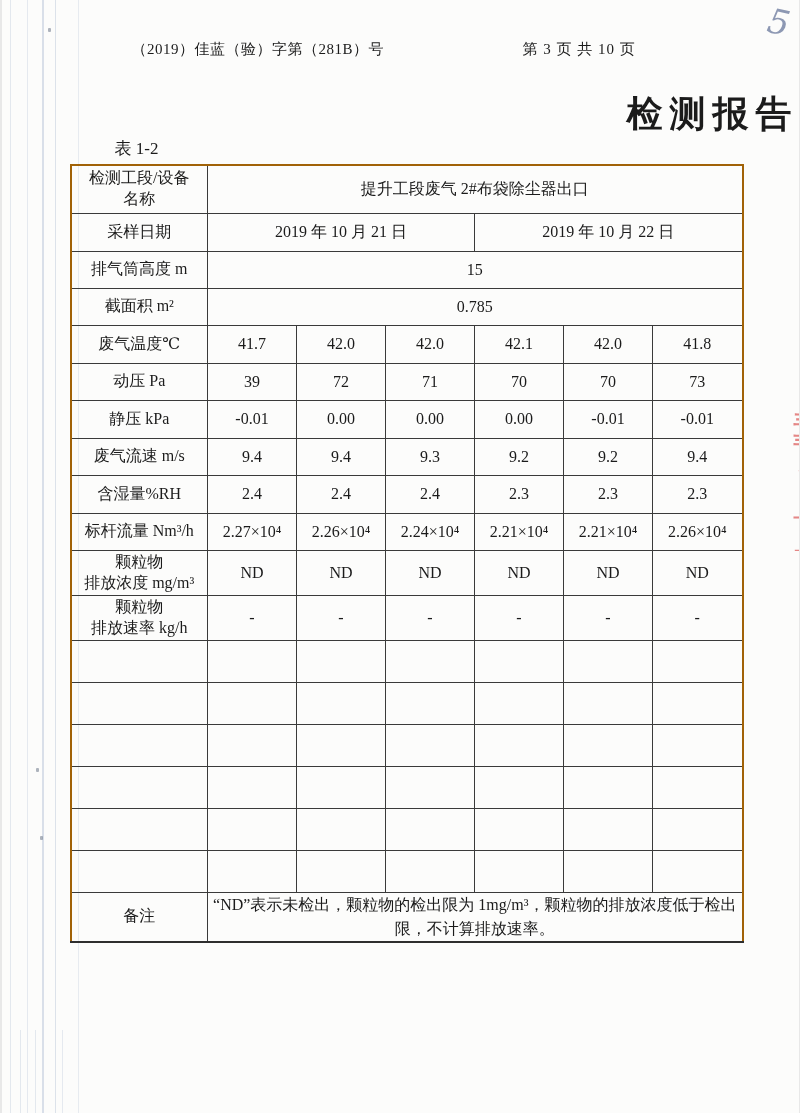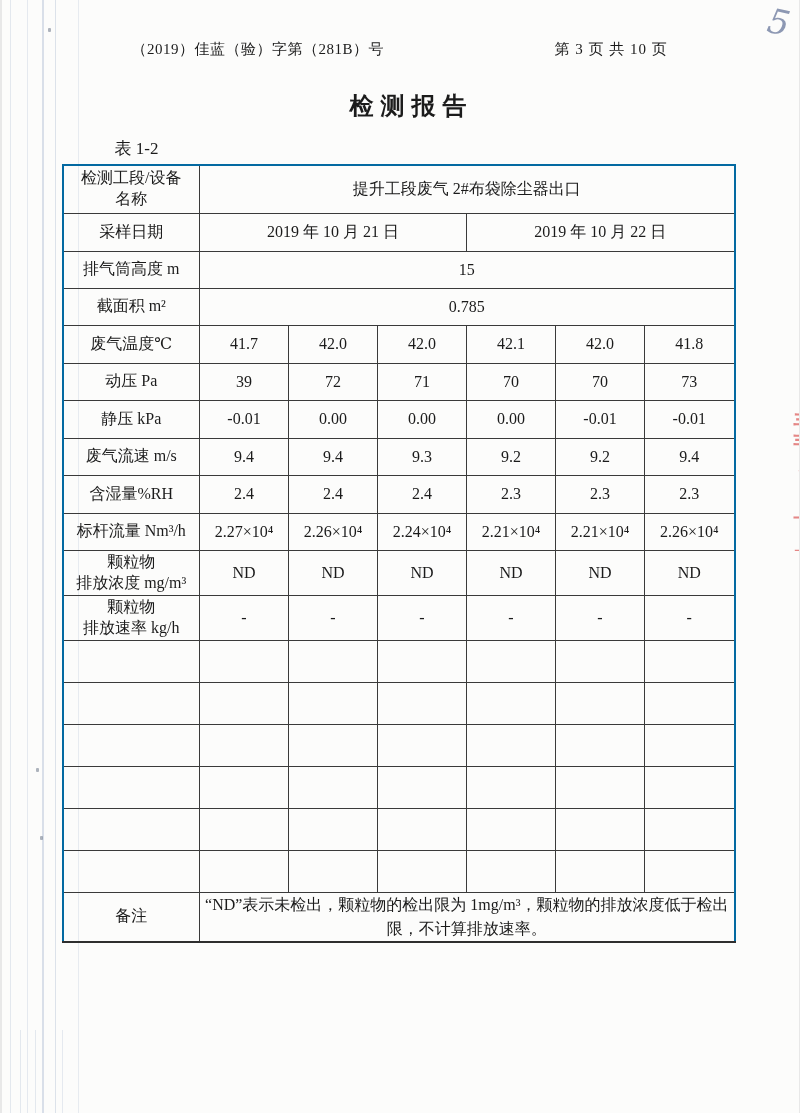"第 3 页 共 10" .hdr-page { left: 553px -> 521px }
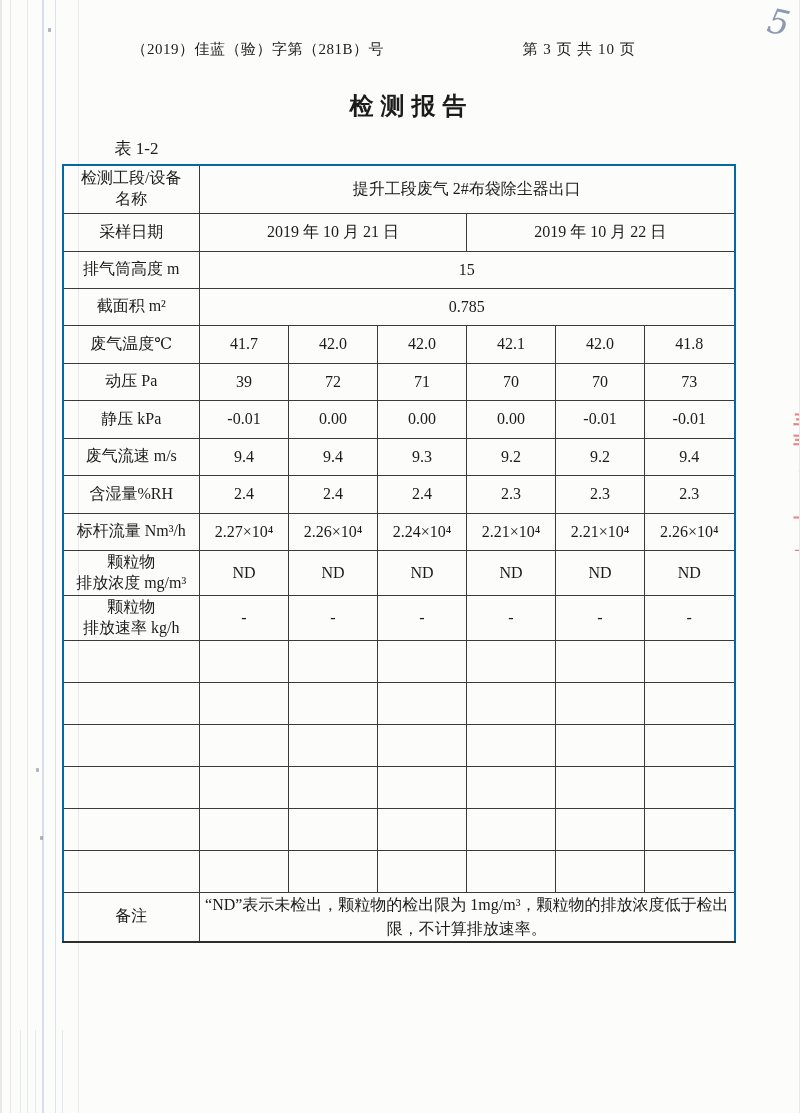"检测报告" .title { font-size: 24px -> 36px; text-align: center -> right }
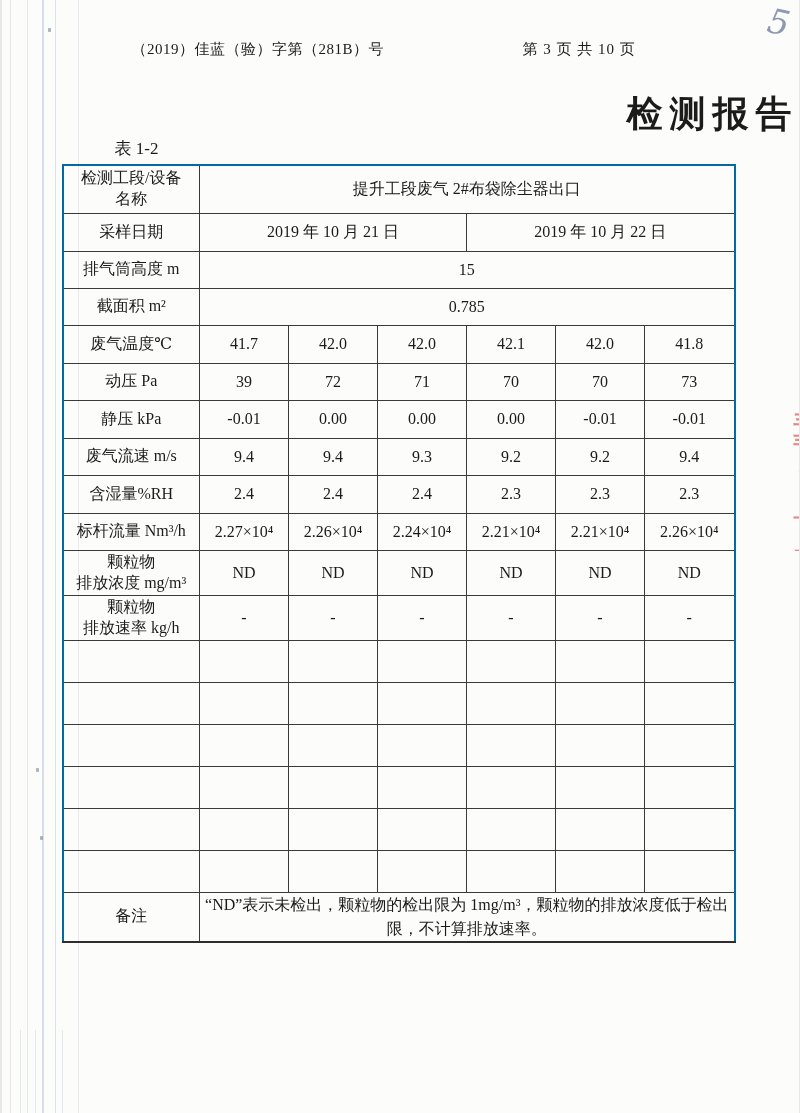"检测工段/设备" table.report { border: 2px solid #0369a1 -> 2px solid #a16207; left: 60px -> 68px }
